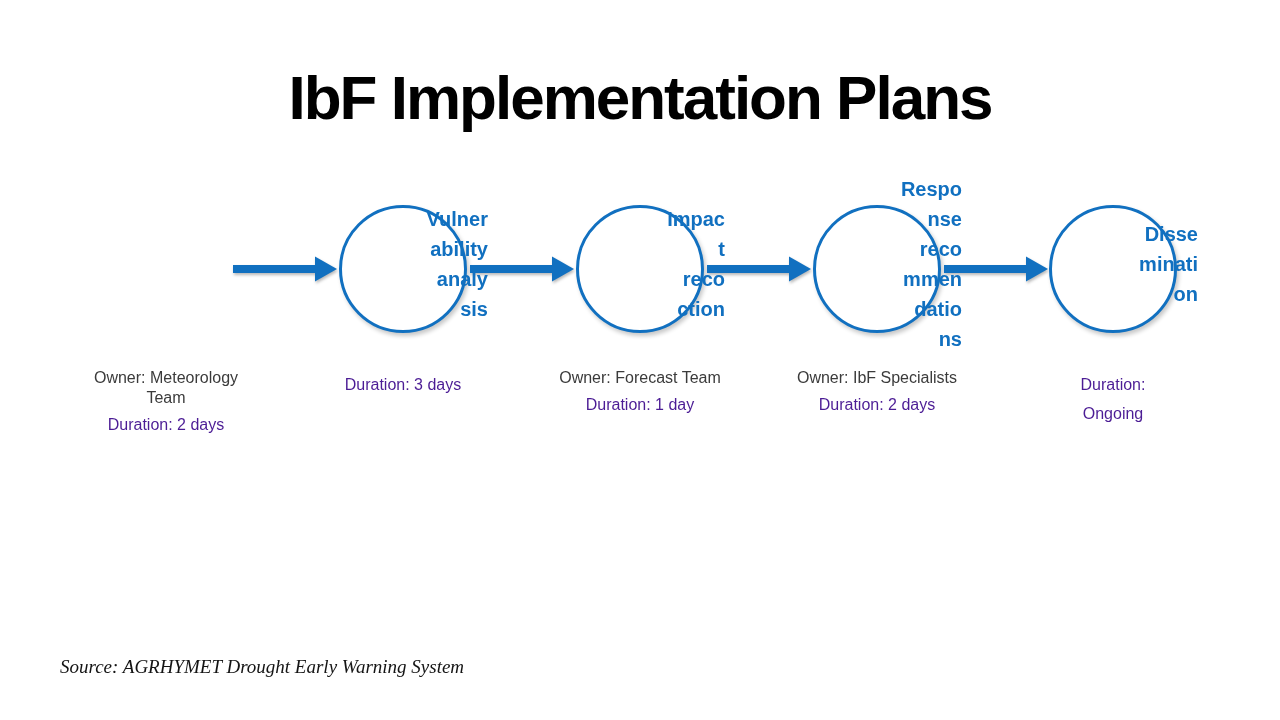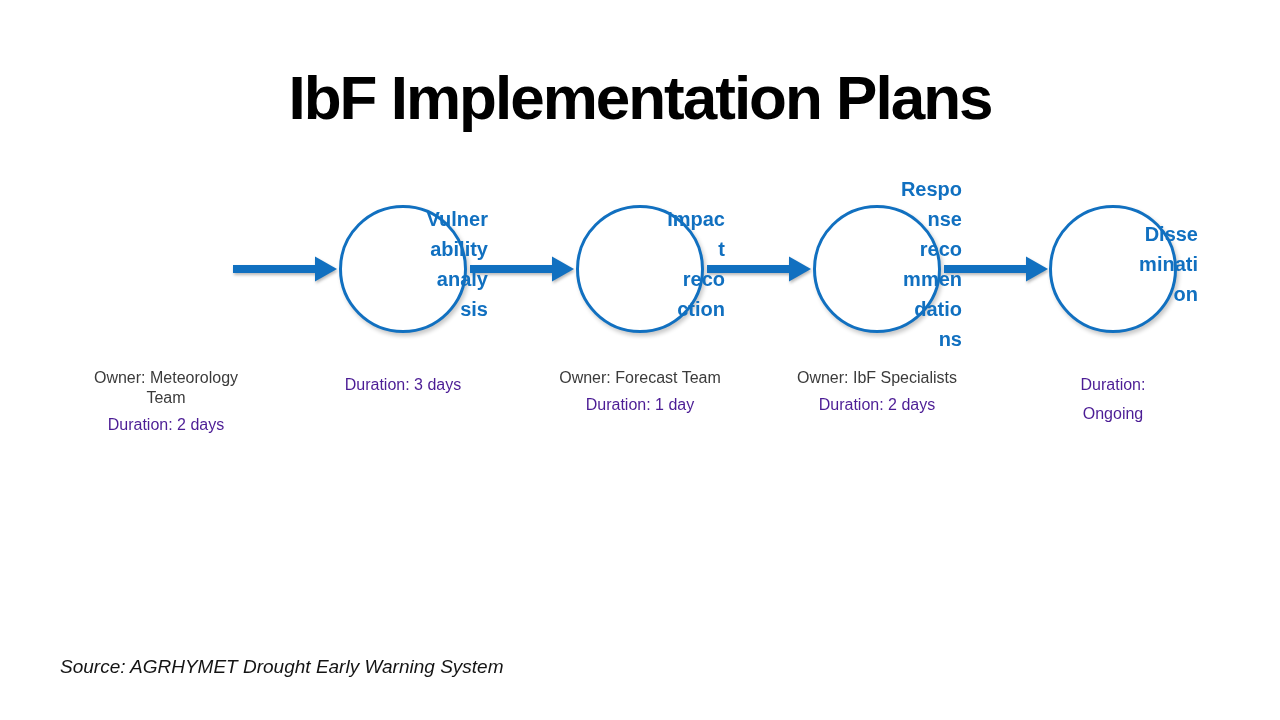"Source: AGRHYMET Drought Early Warning" .source-line { font-family: none -> Liberation Serif, serif }
